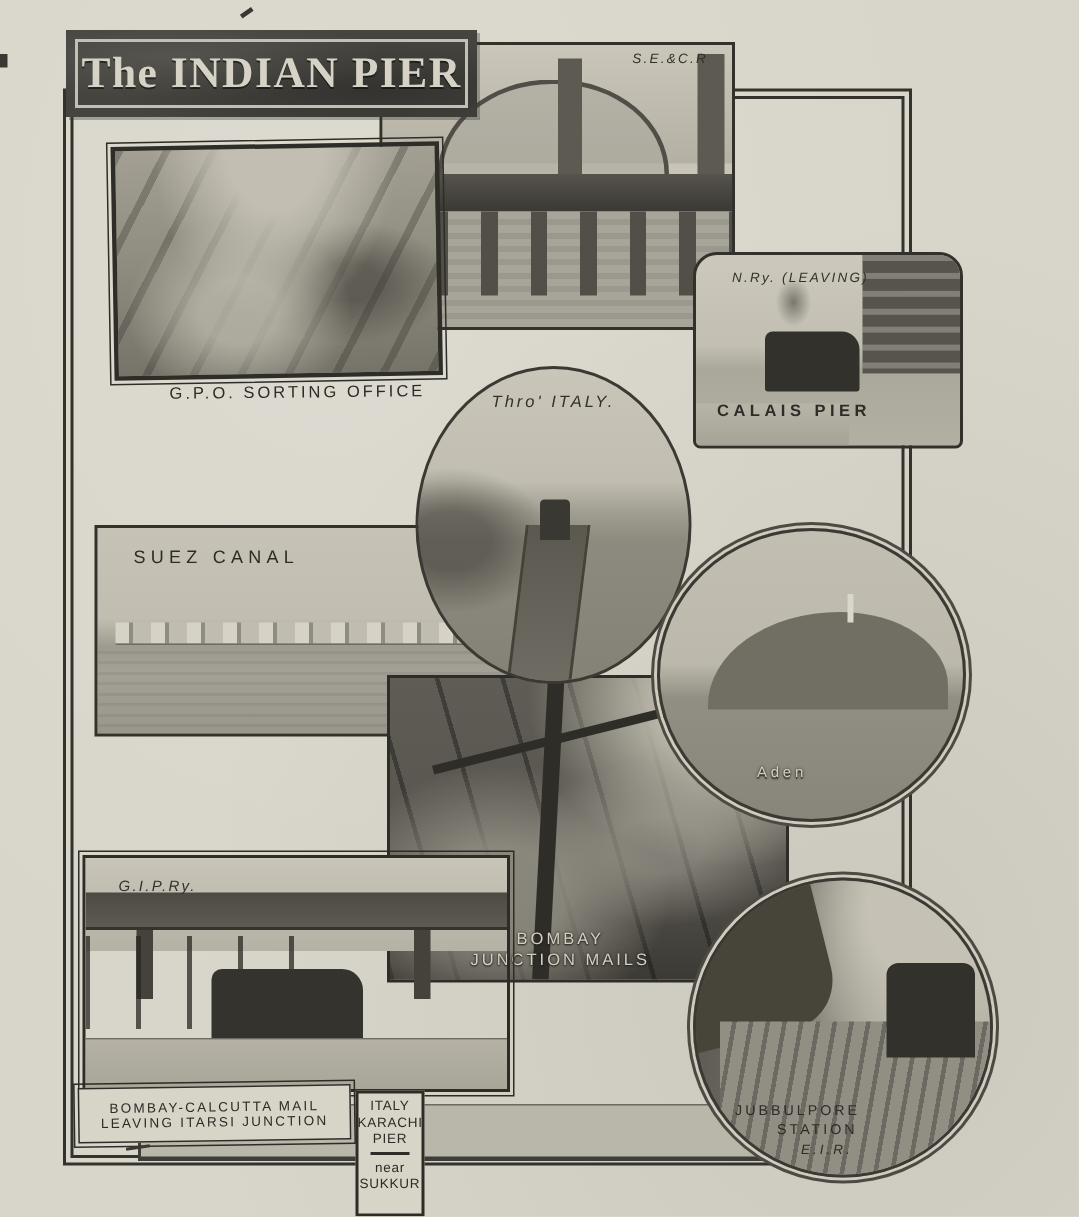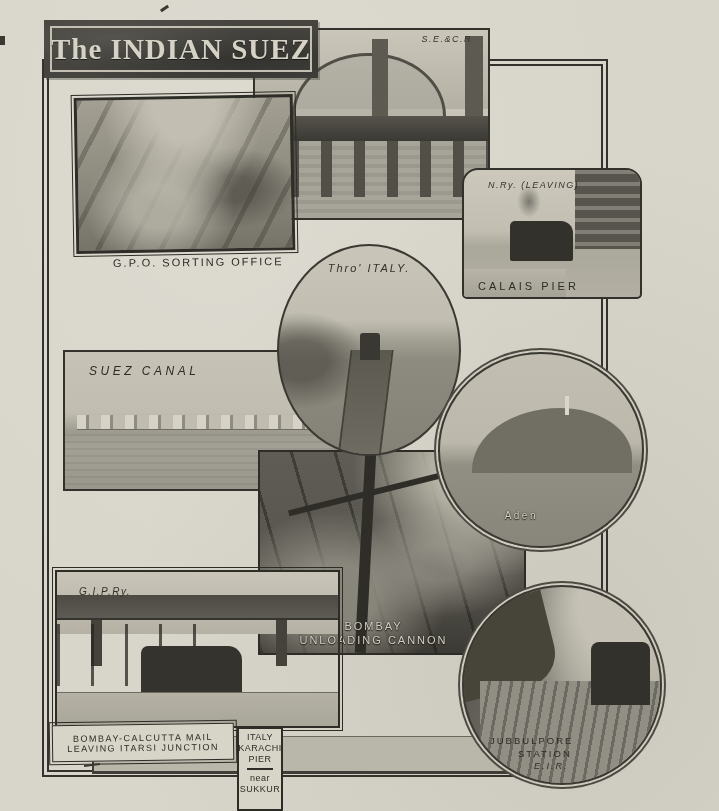"The INDIAN SUEZ" span.title-text { text: SUEZ -> PIER }
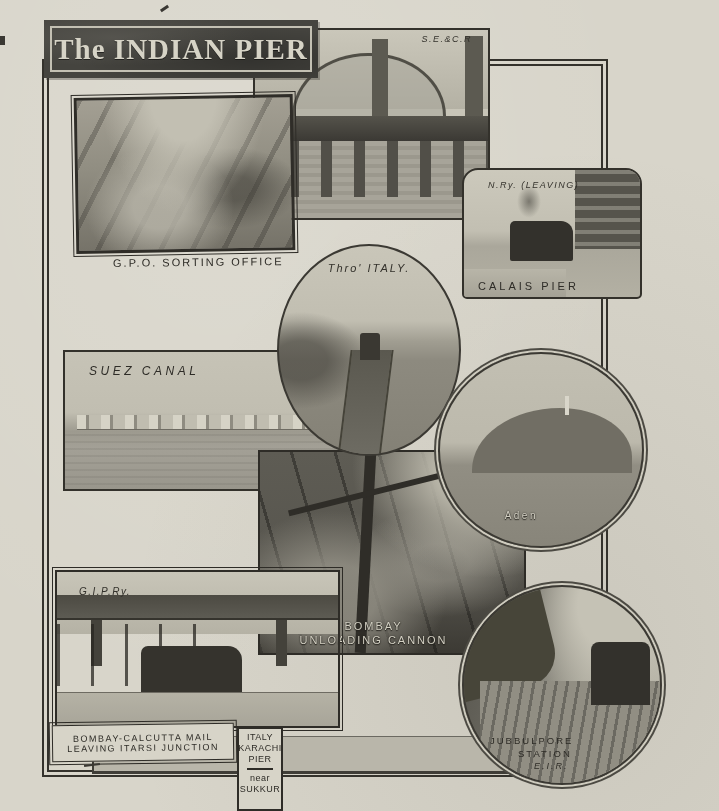"CALAIS PIER" .calais .cap { bottom: 5px -> 17px; font-weight: none -> bold }
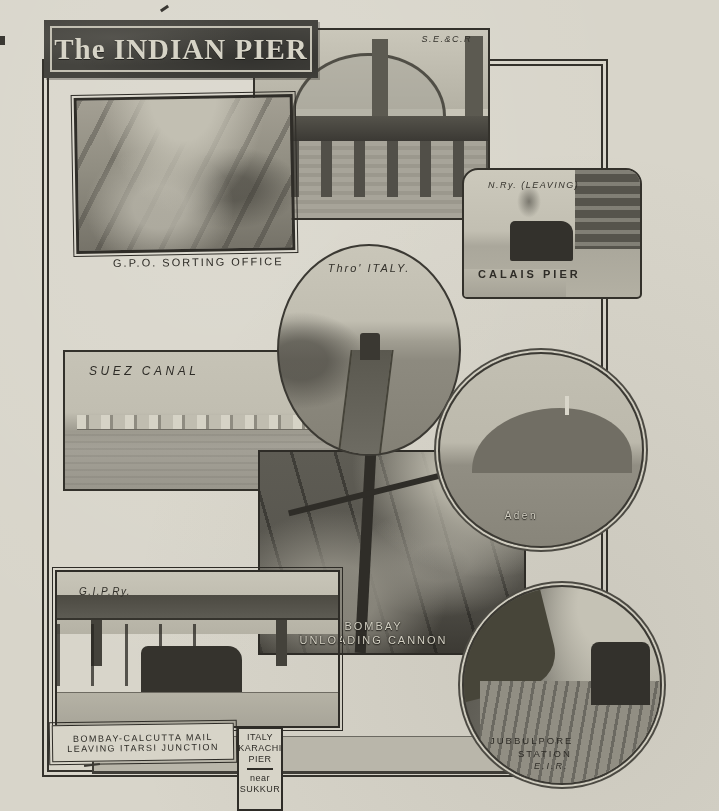"SUEZ CANAL" .suez .cap { font-style: italic -> none }
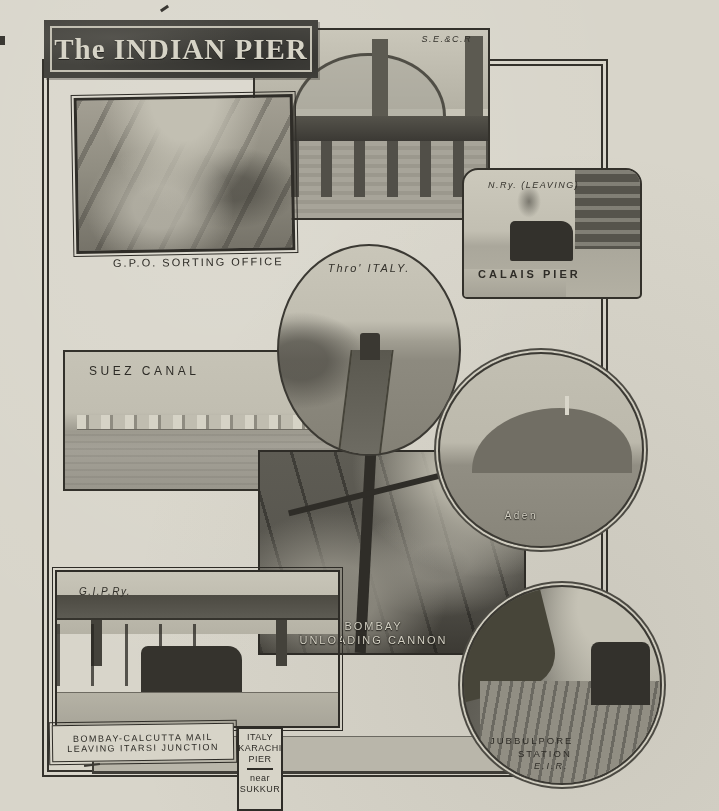"UNLOADING CANNON" div { text: UNLOADING CANNON -> JUNCTION MAILS }
